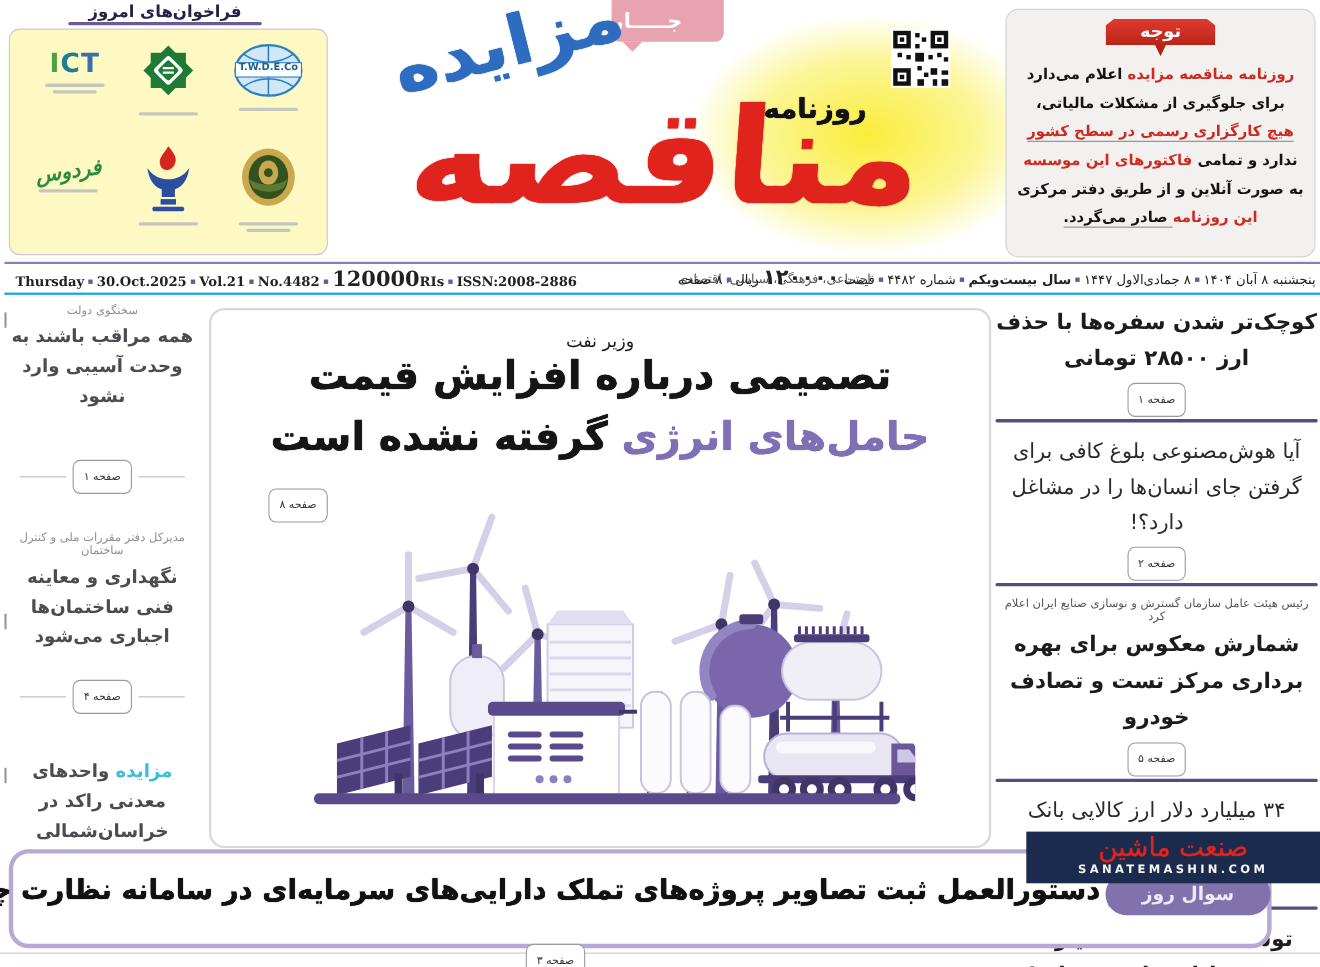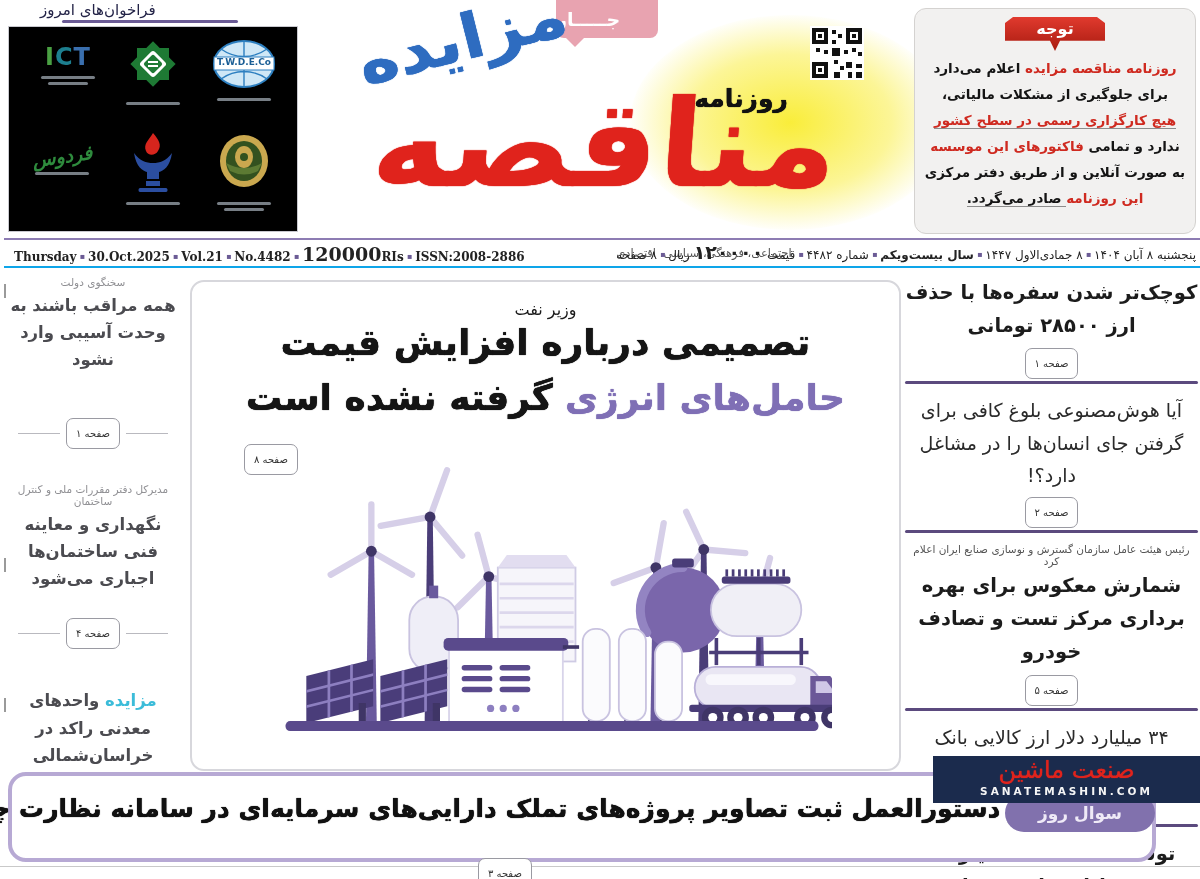"فراخوان‌های امروز" .callouts-title { font-weight: normal -> bold; text-align: left -> center }
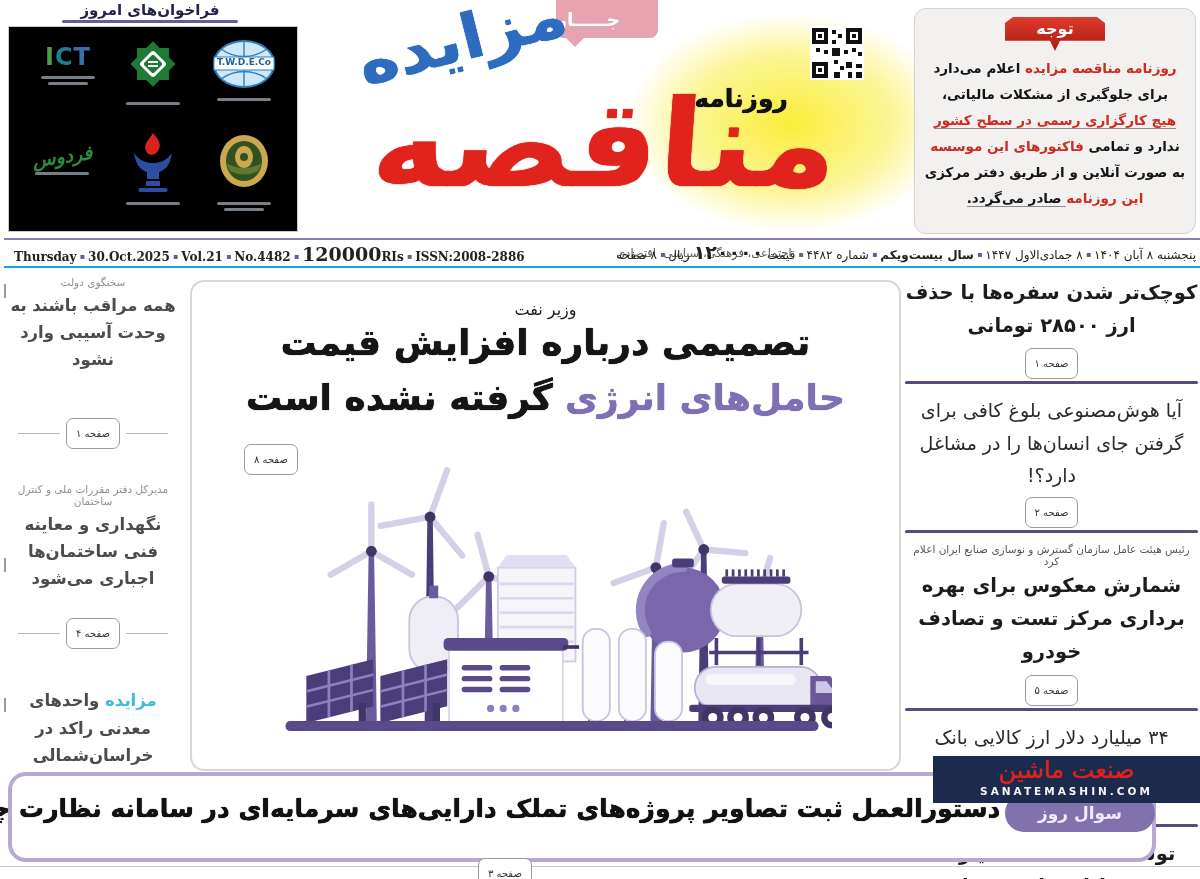"ICT" .callouts-box { background: #000000 -> #fef9c3; border-radius: 0 -> 10px }
